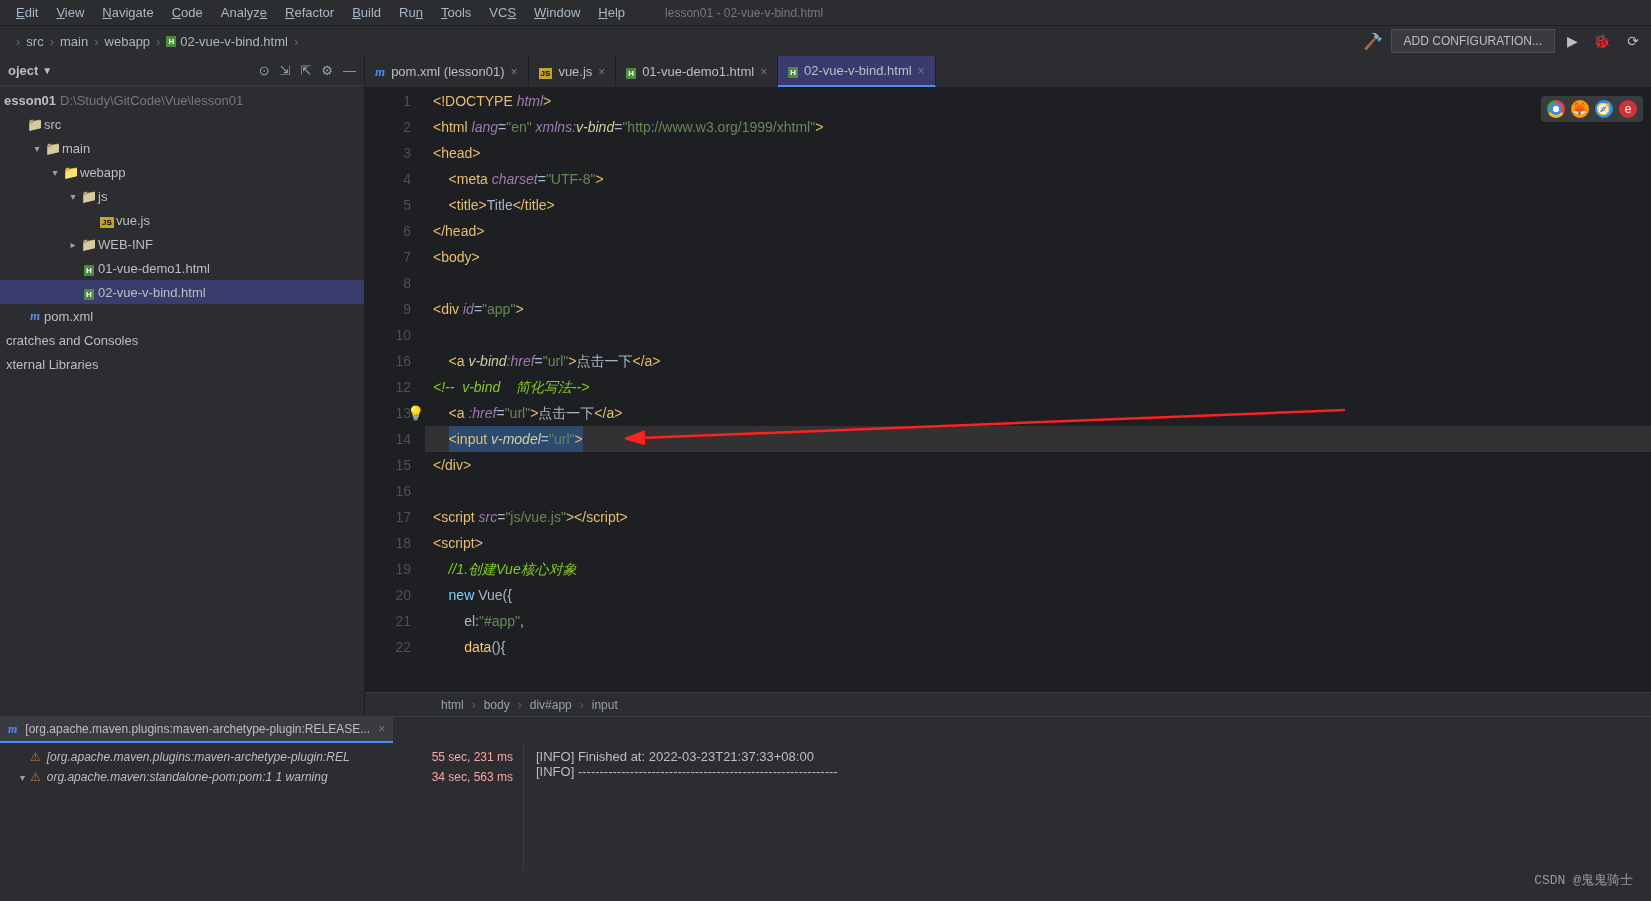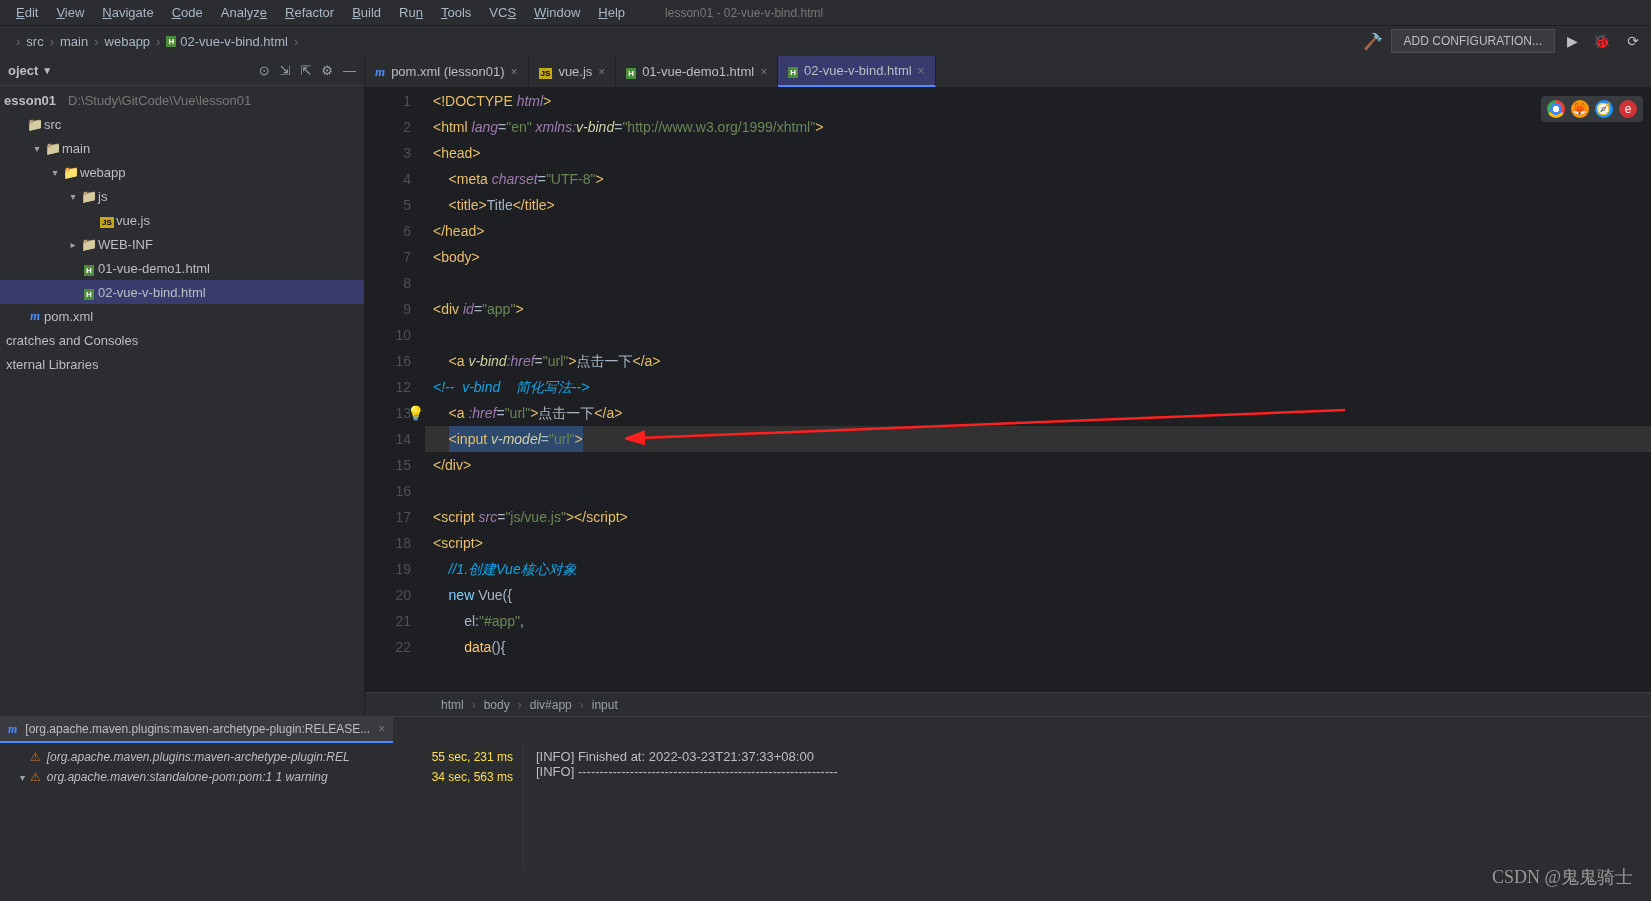"D:\Study\GitCode\Vue\lesson01" .tree-row .path { margin-left: 12px -> 4px }
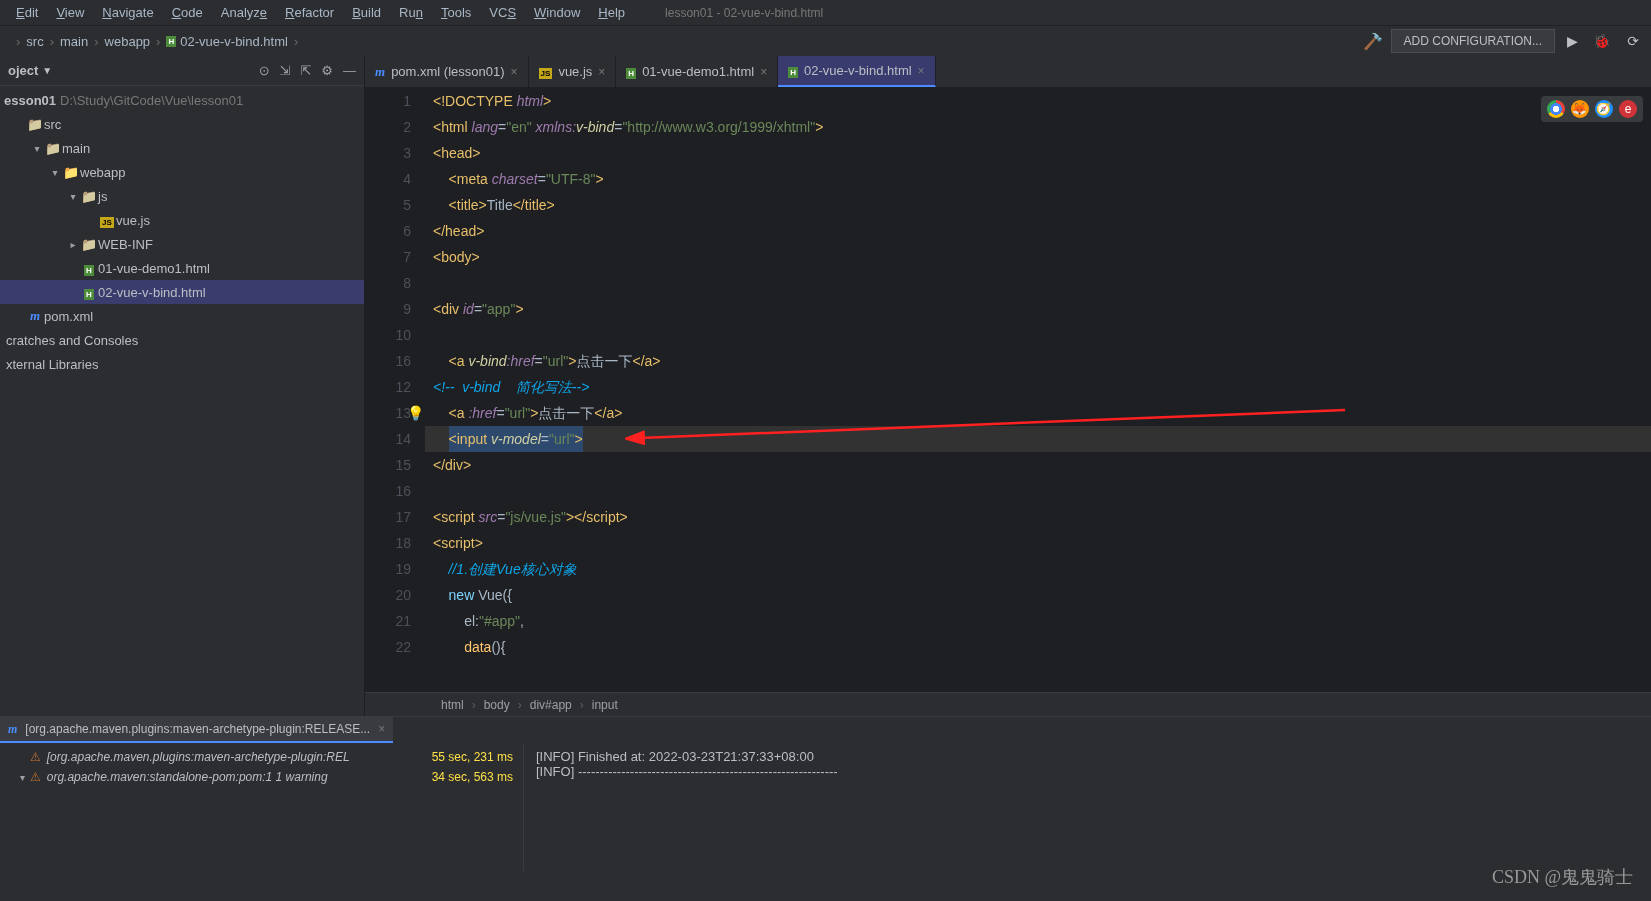"<!-- v-bind 简化写法-->" .cmt { color: #0ea5e9 -> #84cc16 }
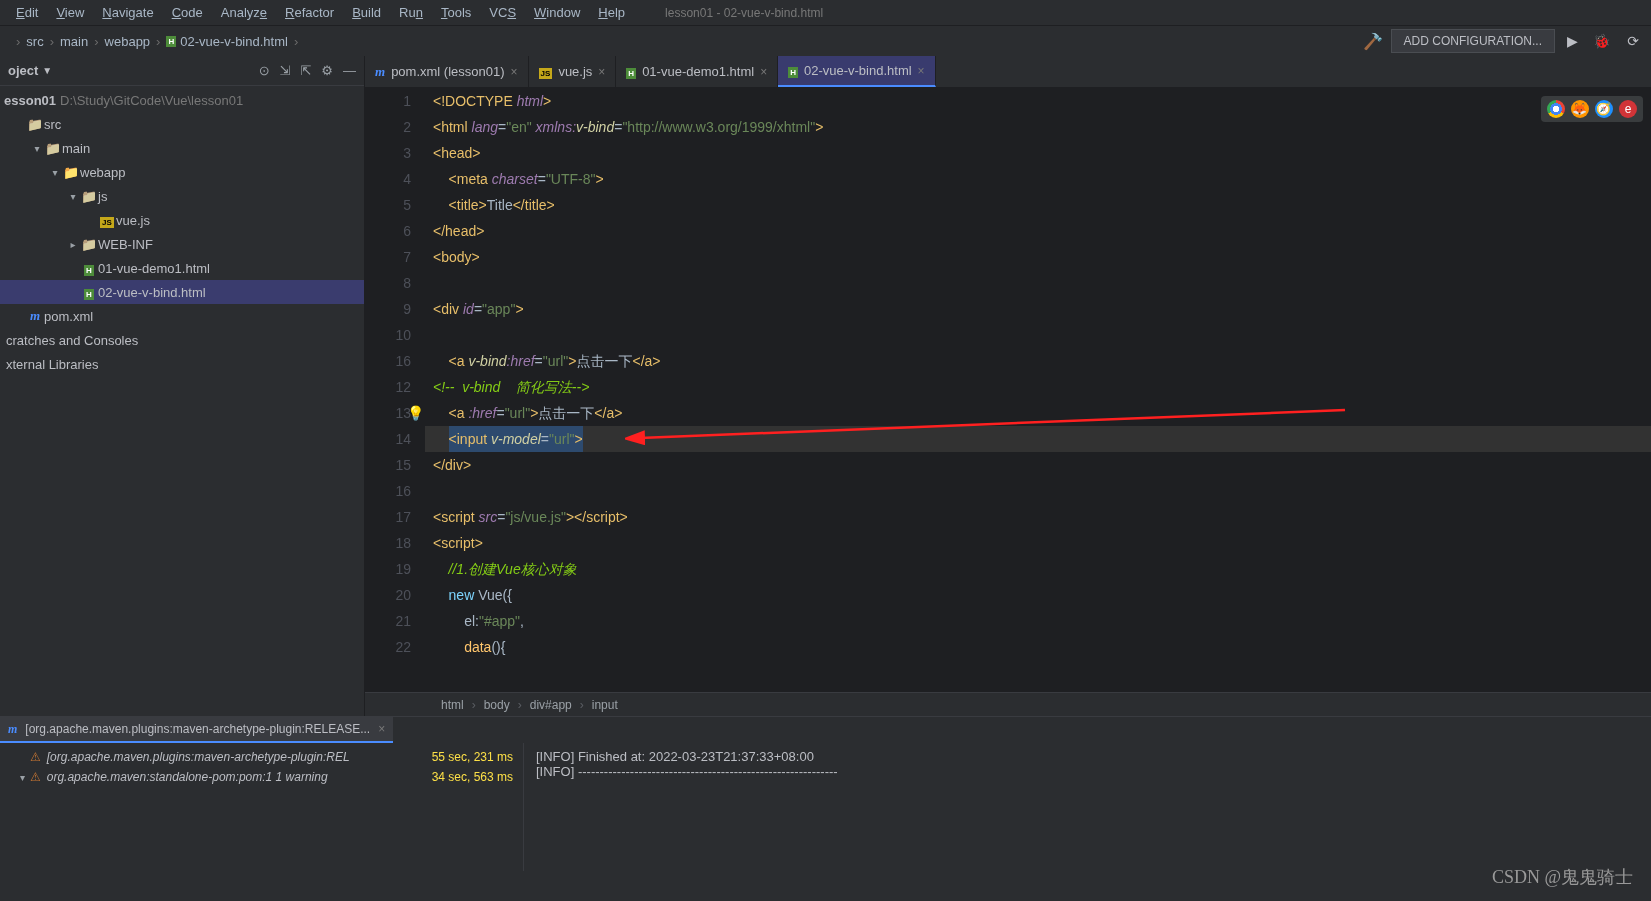"55 sec, 231 ms" .run-row .time { color: #fde047 -> #fca5a5 }
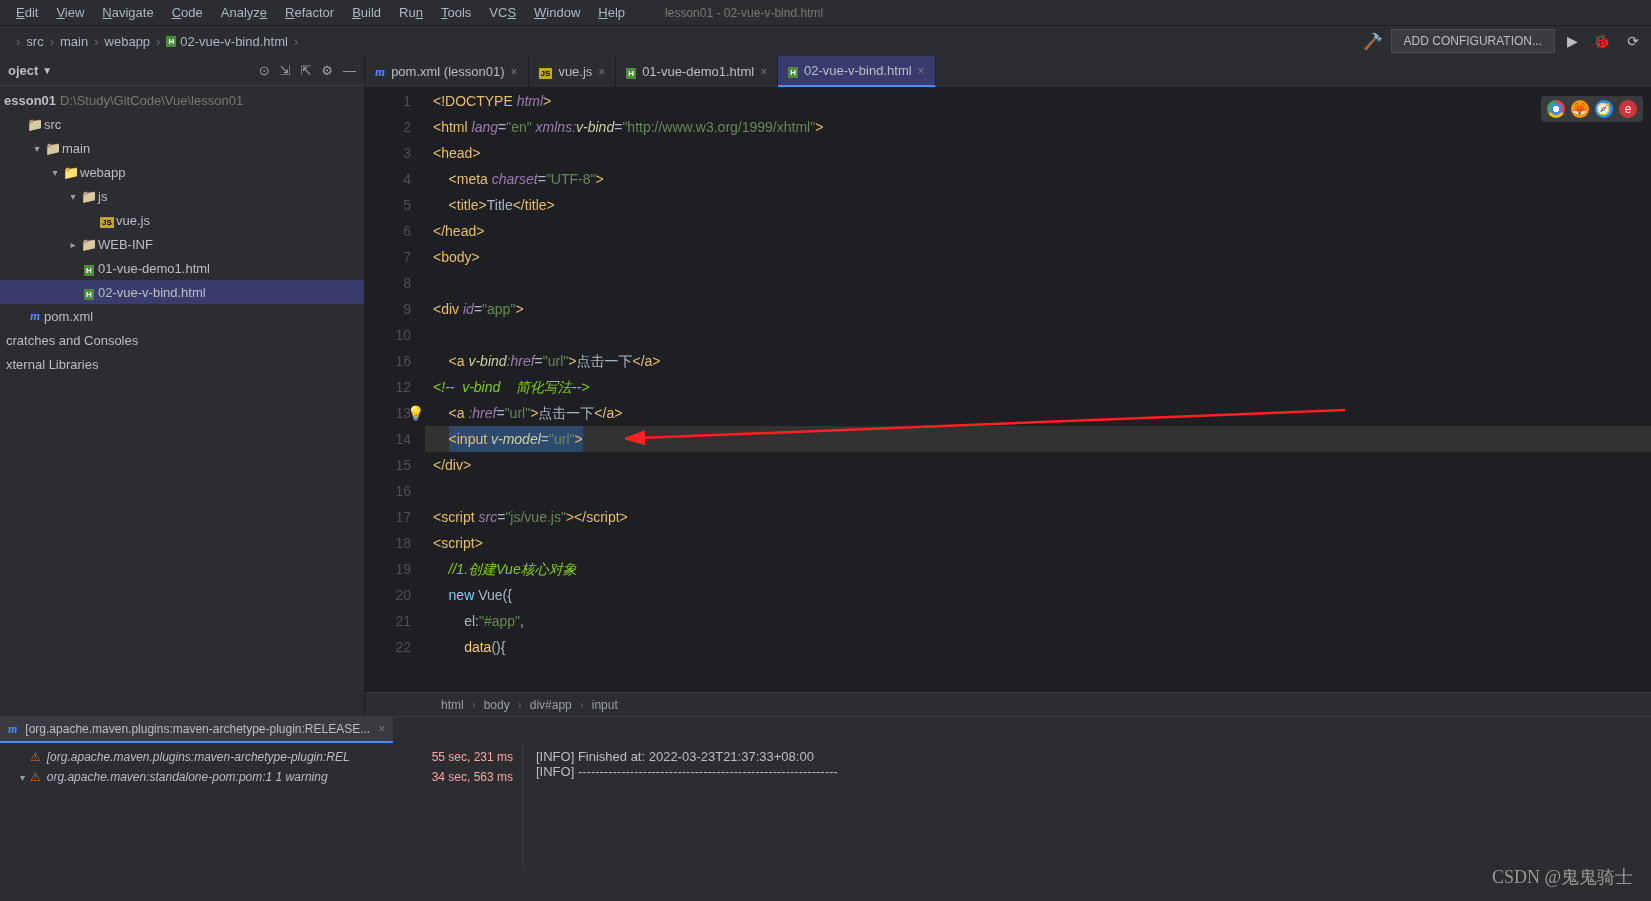"CSDN @鬼鬼骑士" .watermark { font-family: Liberation Serif, serif -> Liberation Mono, monospace; font-size: 18px -> 13px }
